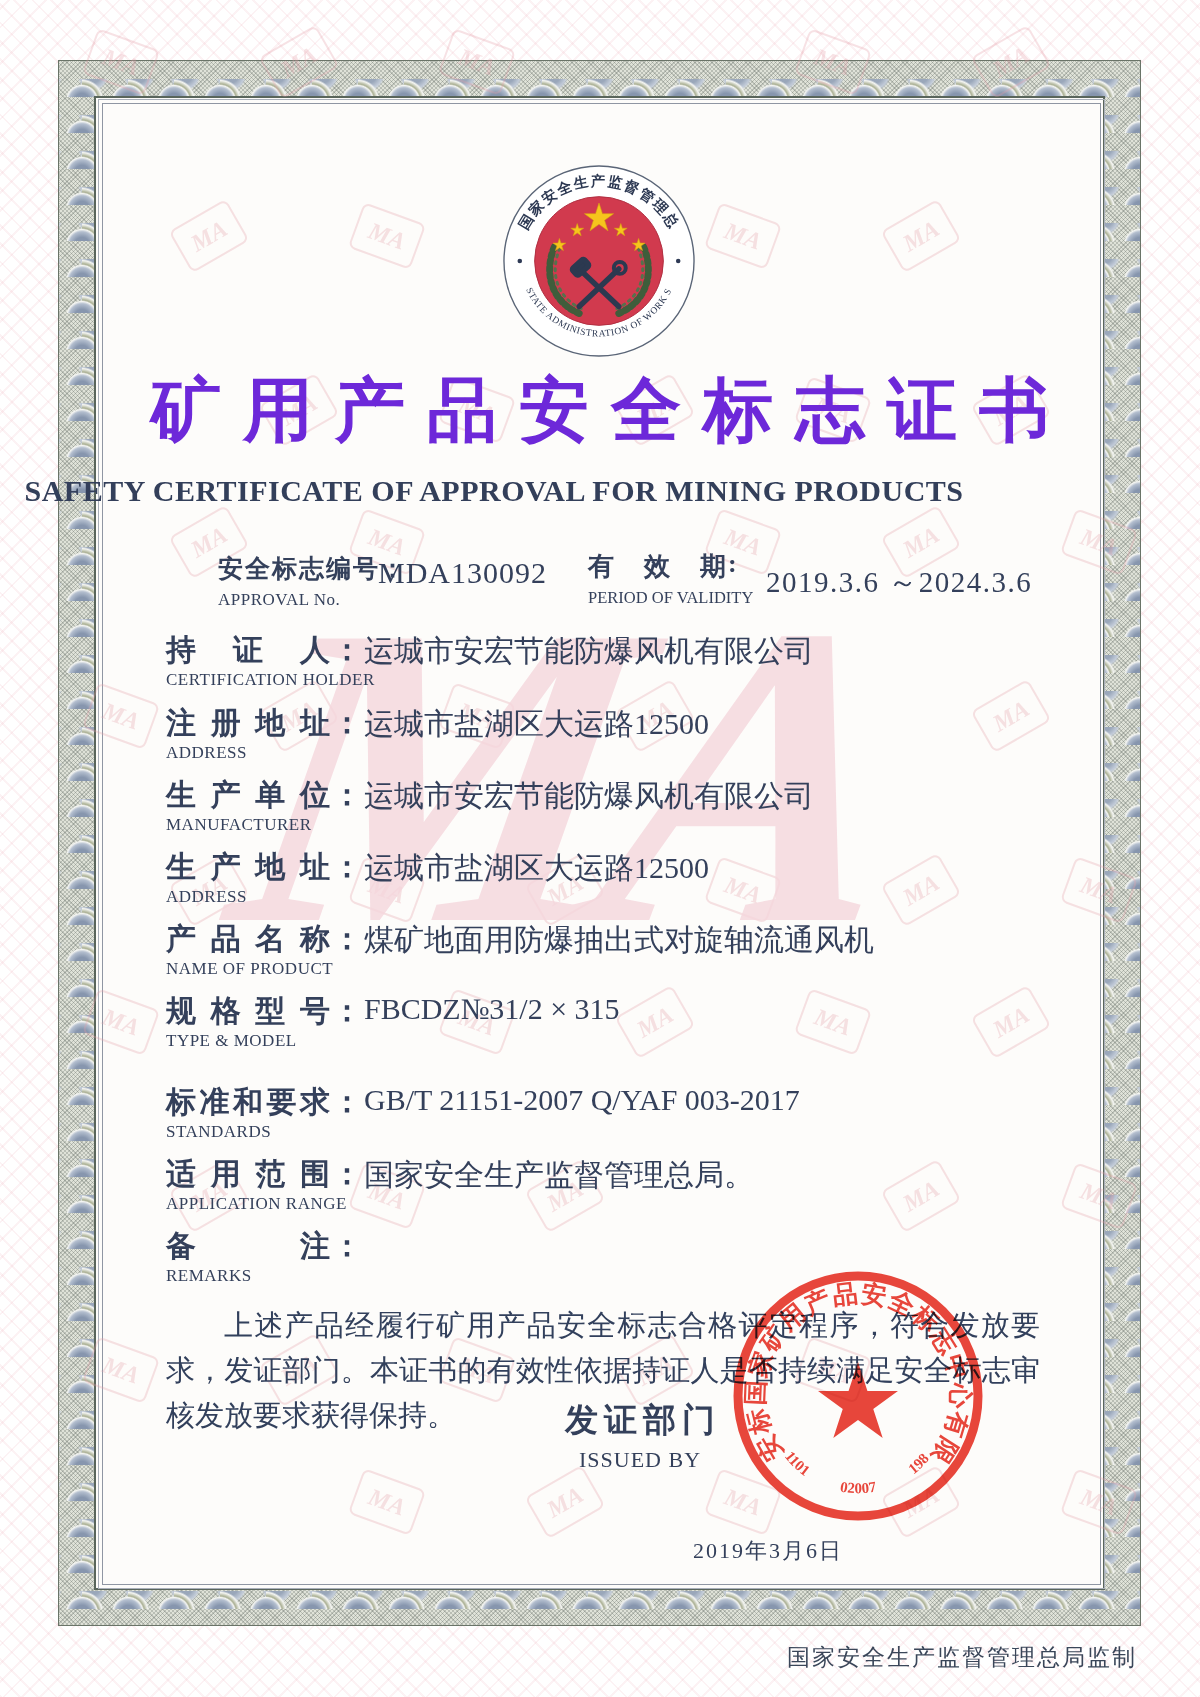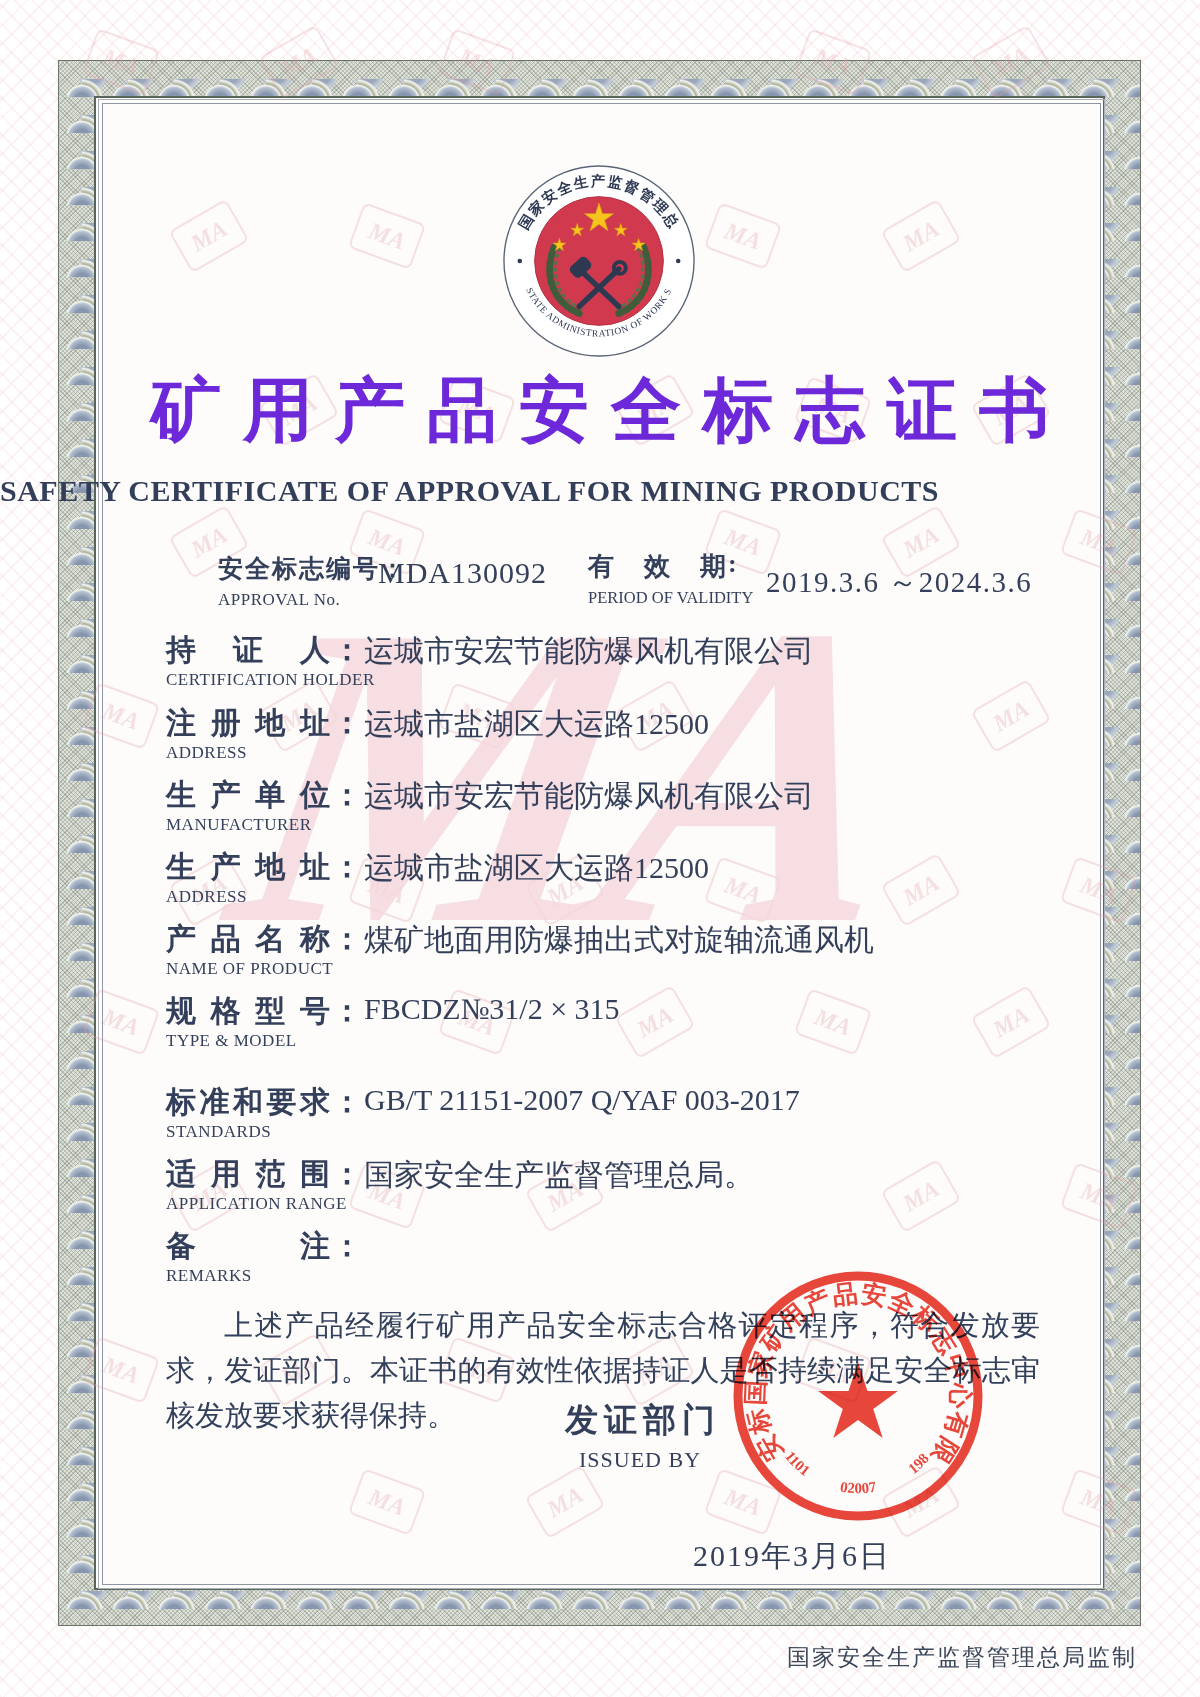"SAFETY CERTIFICATE OF APPROVAL FOR" .title-en { text-align: none -> center }
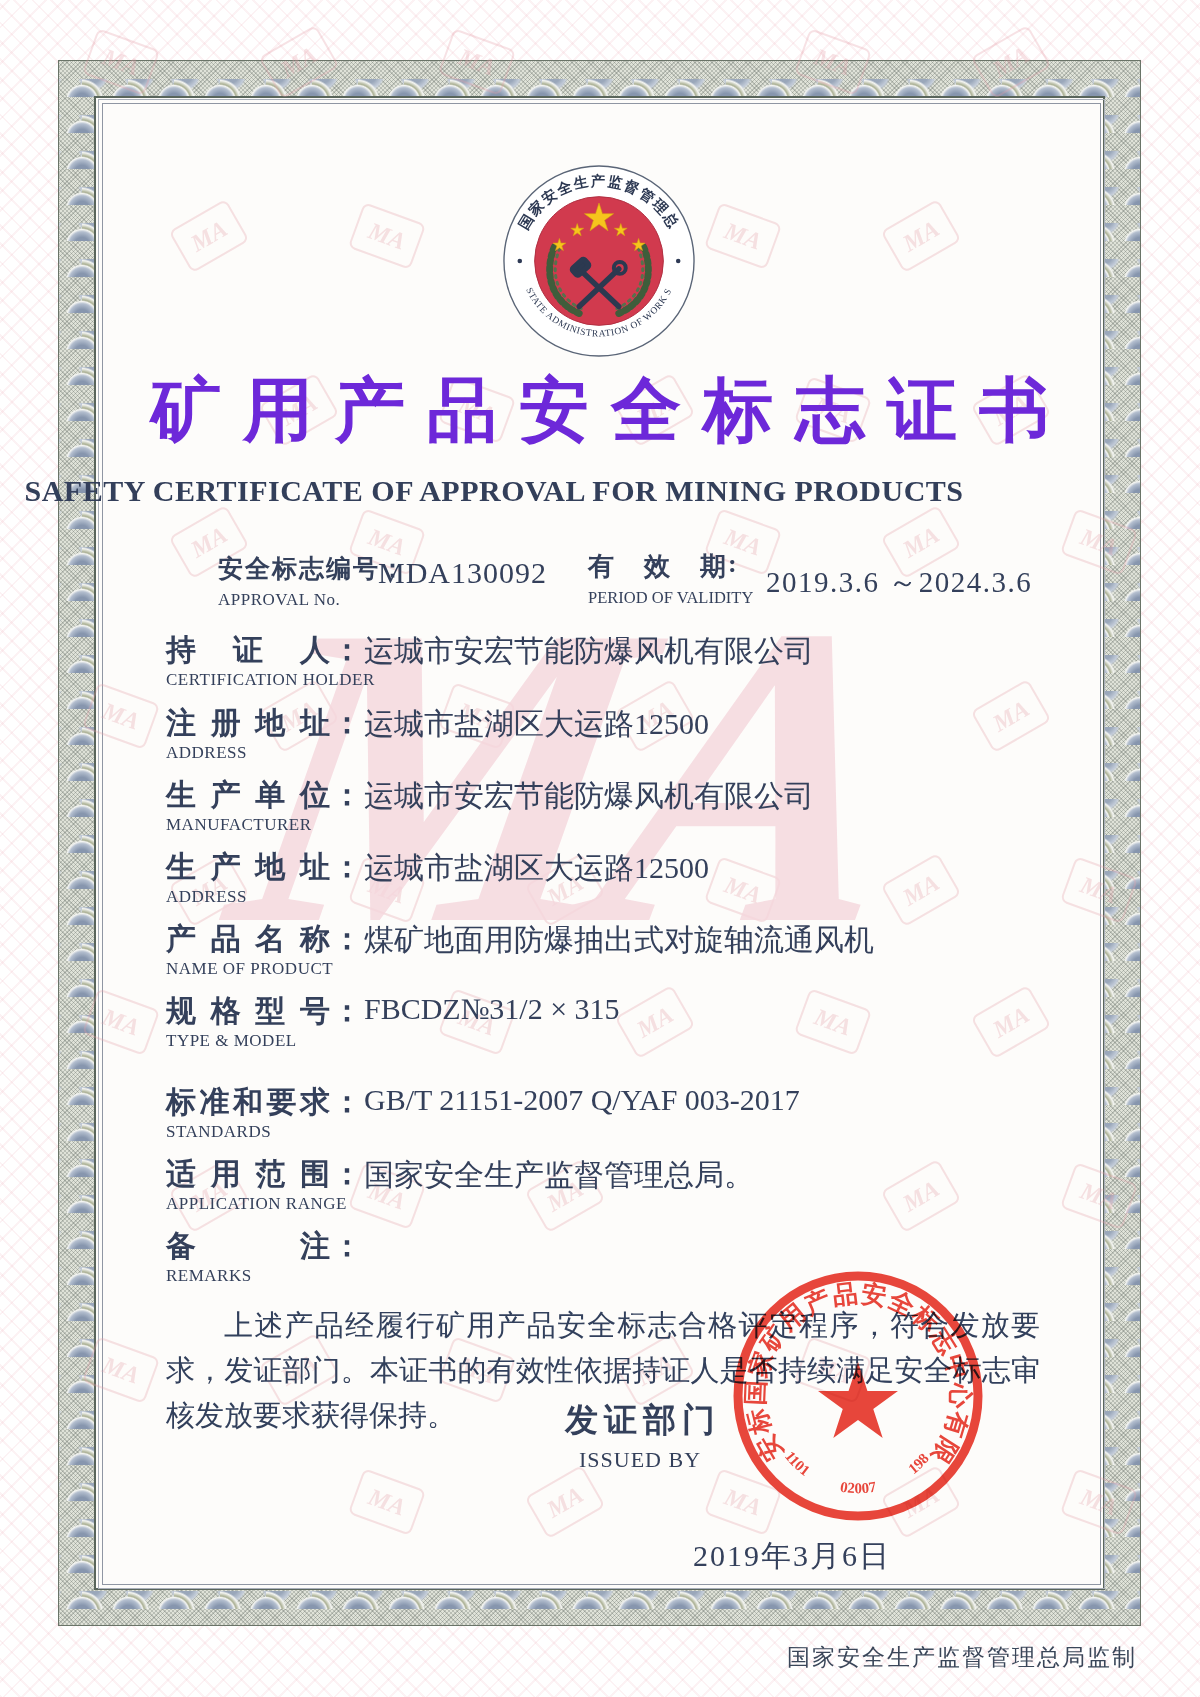"2019年3月6日" .date { font-size: 30px -> 22px }
